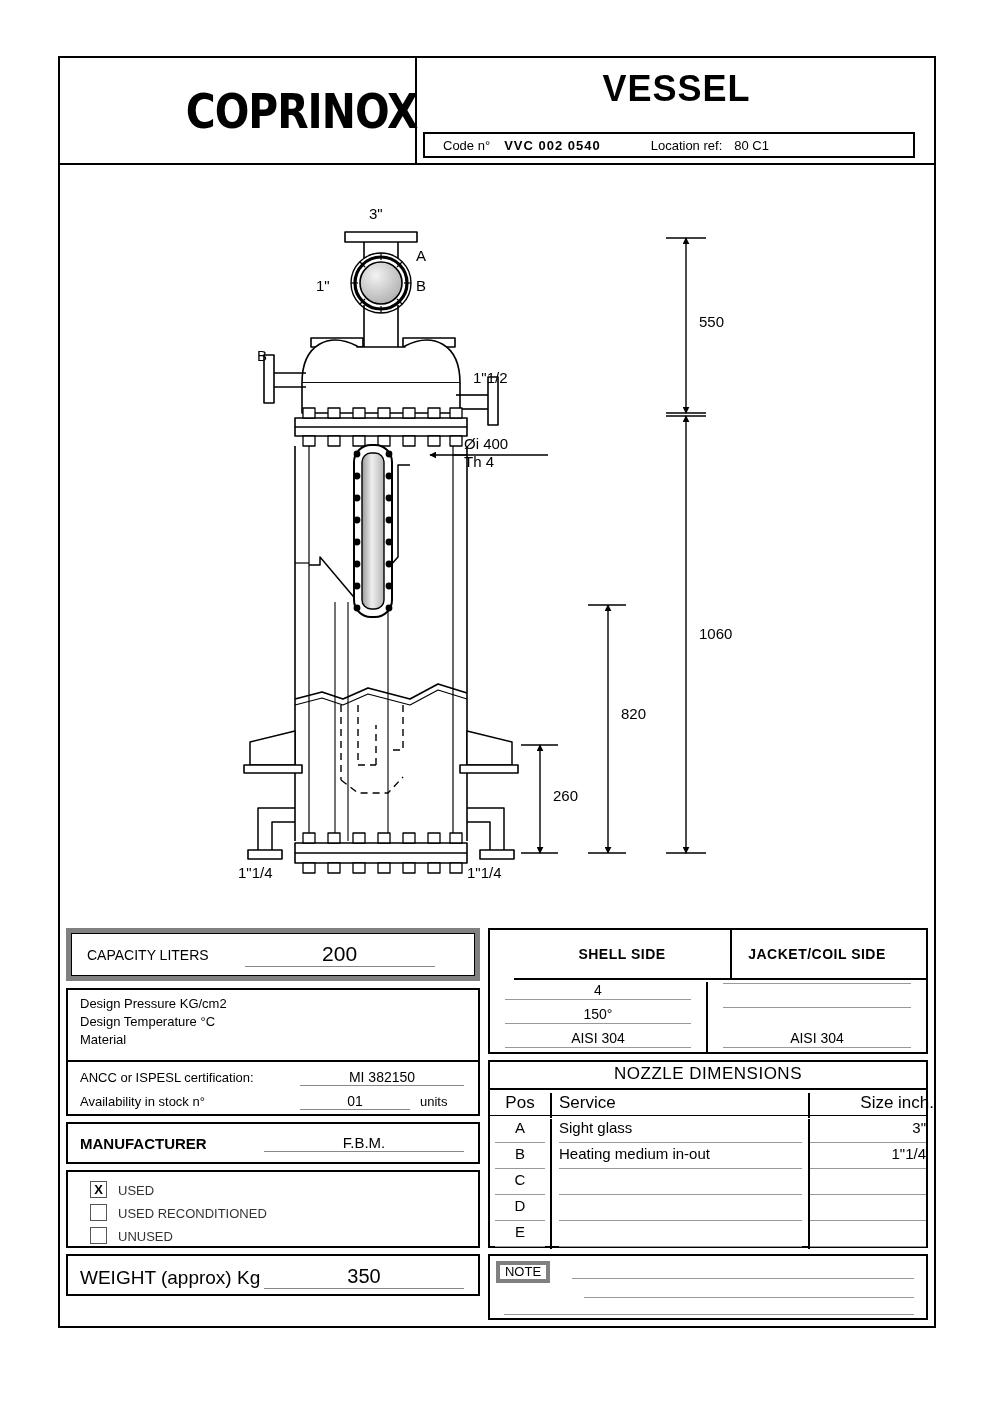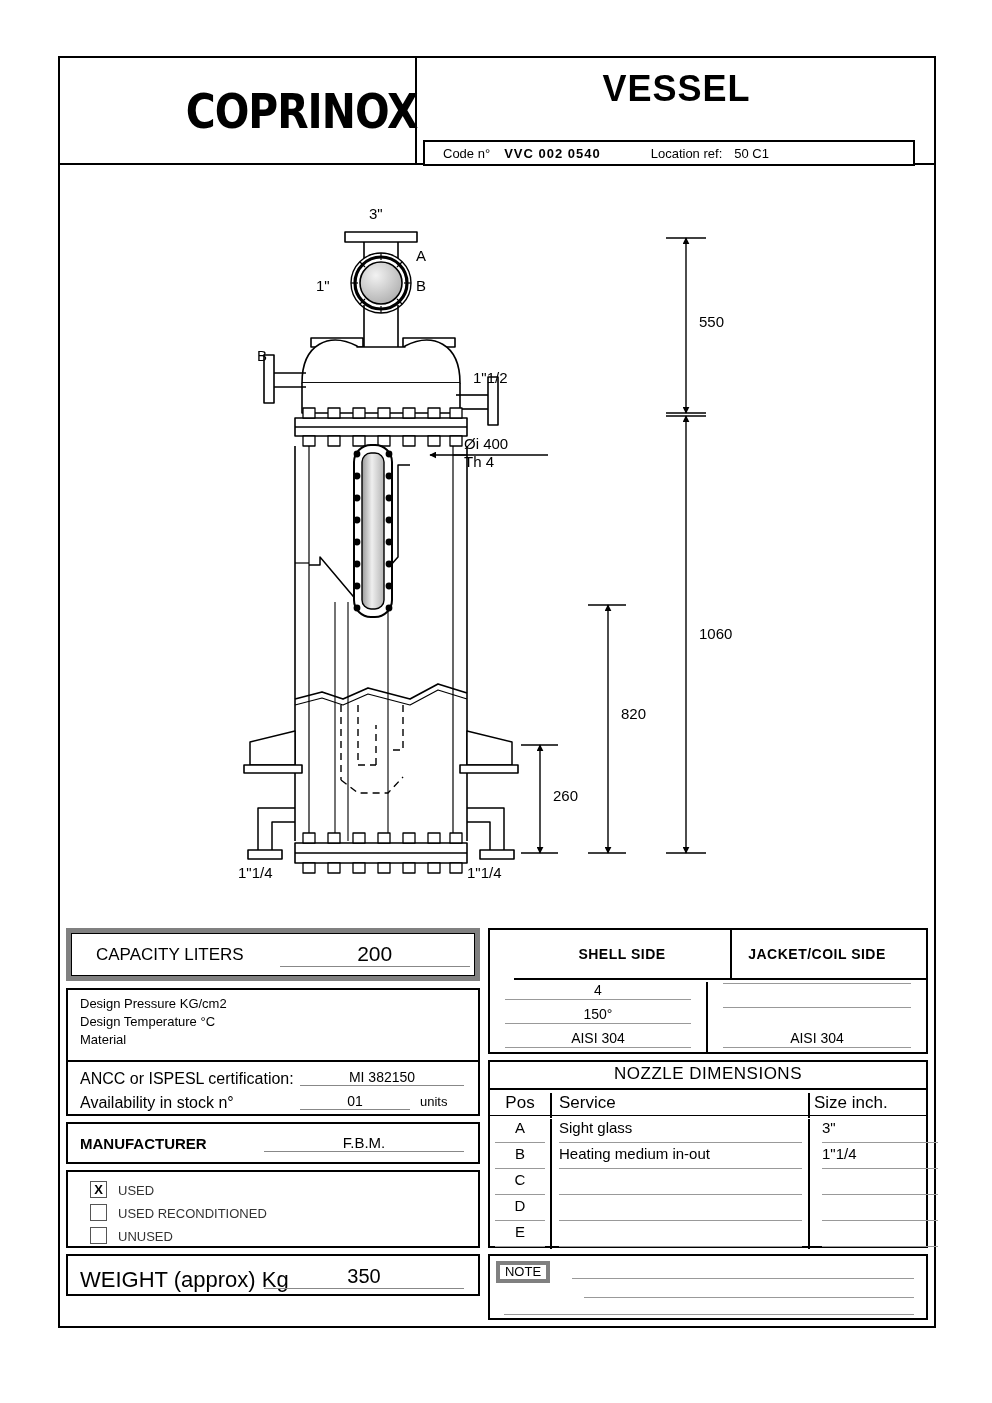"Code n°" #code-strip { margin-top: 8px -> none }
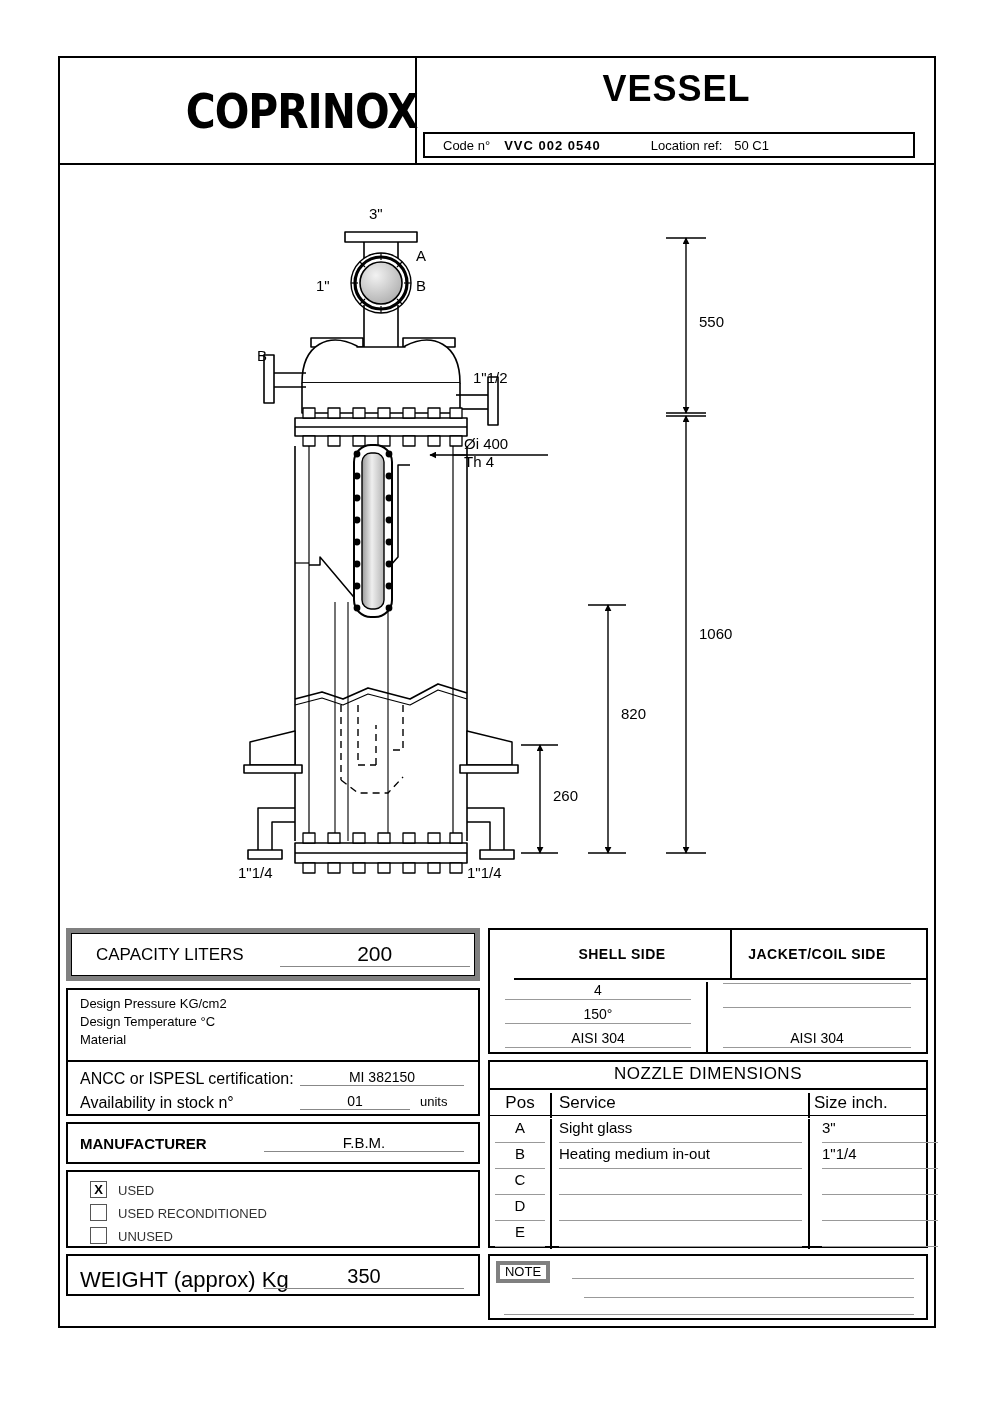"50 C1" span.val2 { text: 50 -> 80 }
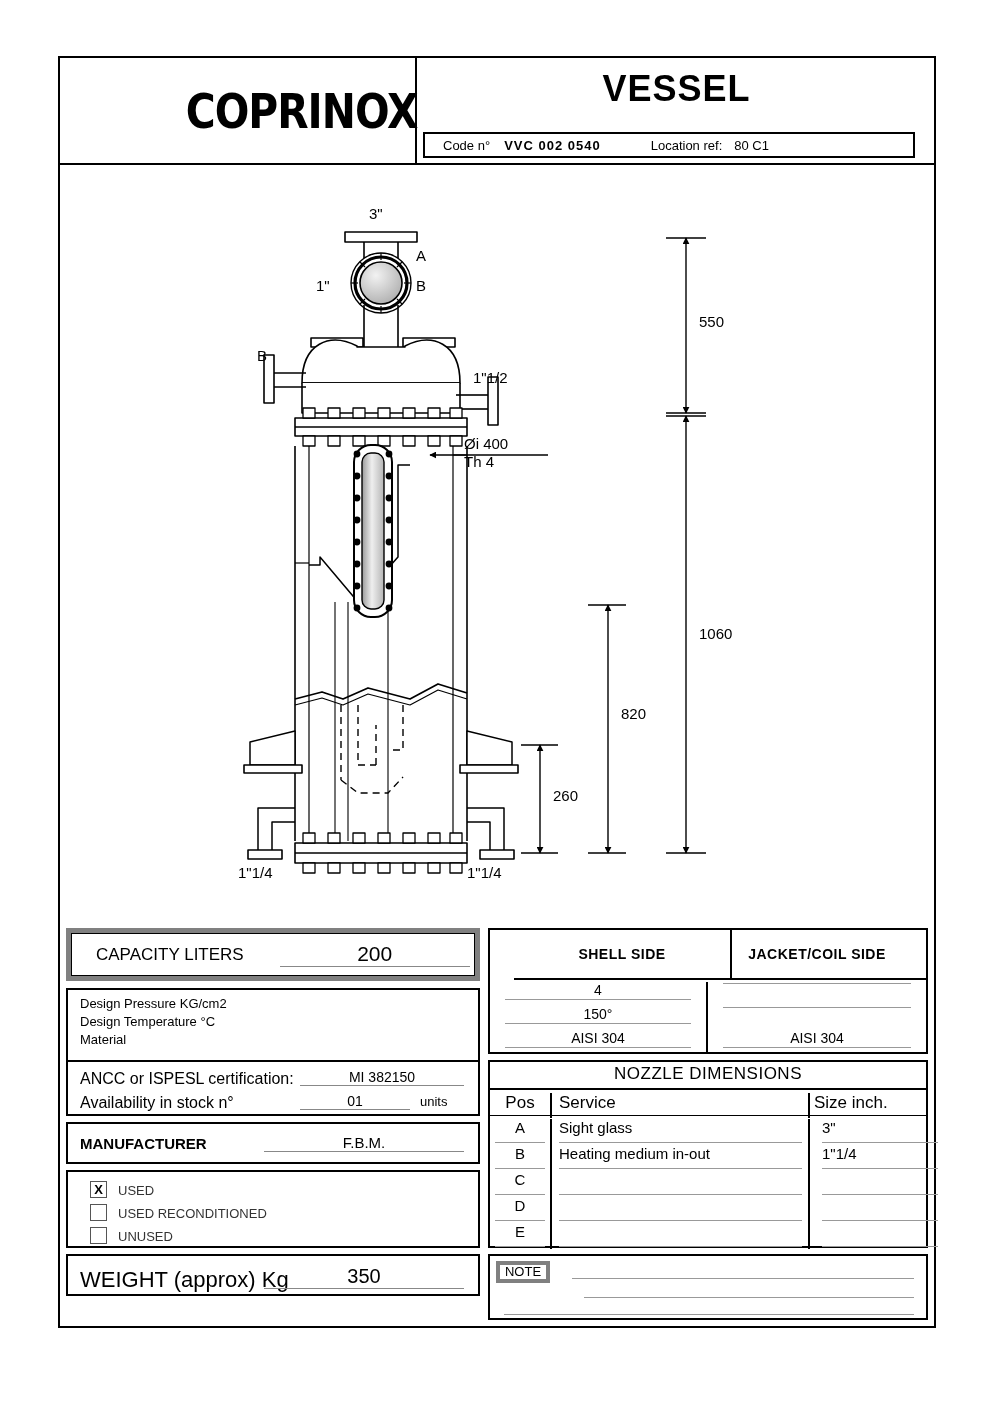"CAPACITY LITERS" #cap-label { font-size: 17px -> 14px; margin-left: 24px -> 15px }
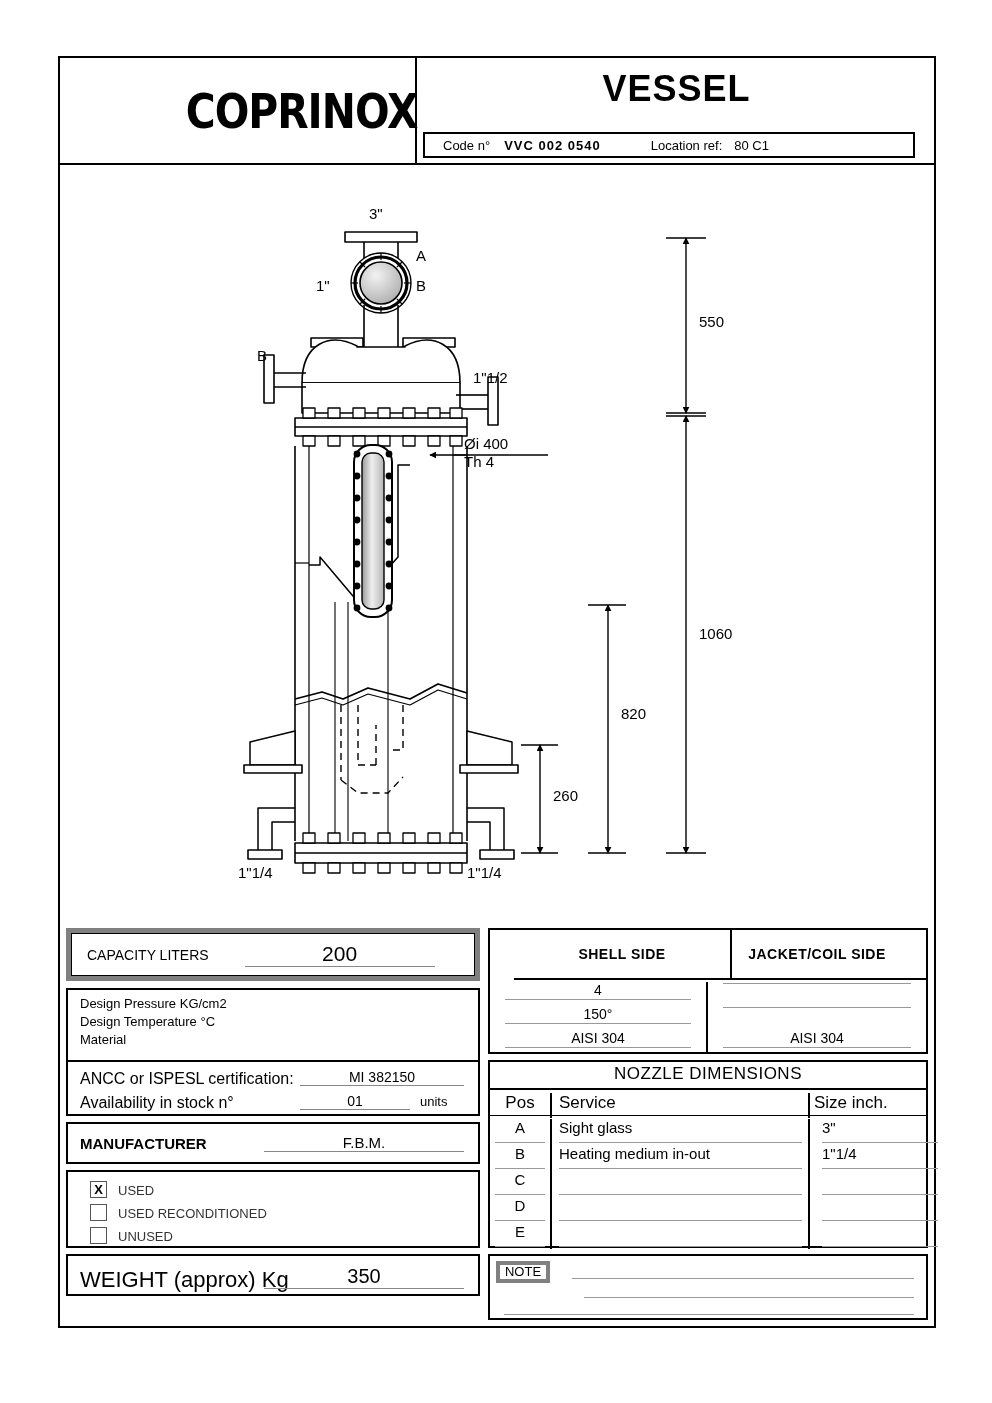"ANCC or ISPESL certification:" #cert-box .line { font-size: 16px -> 13px }
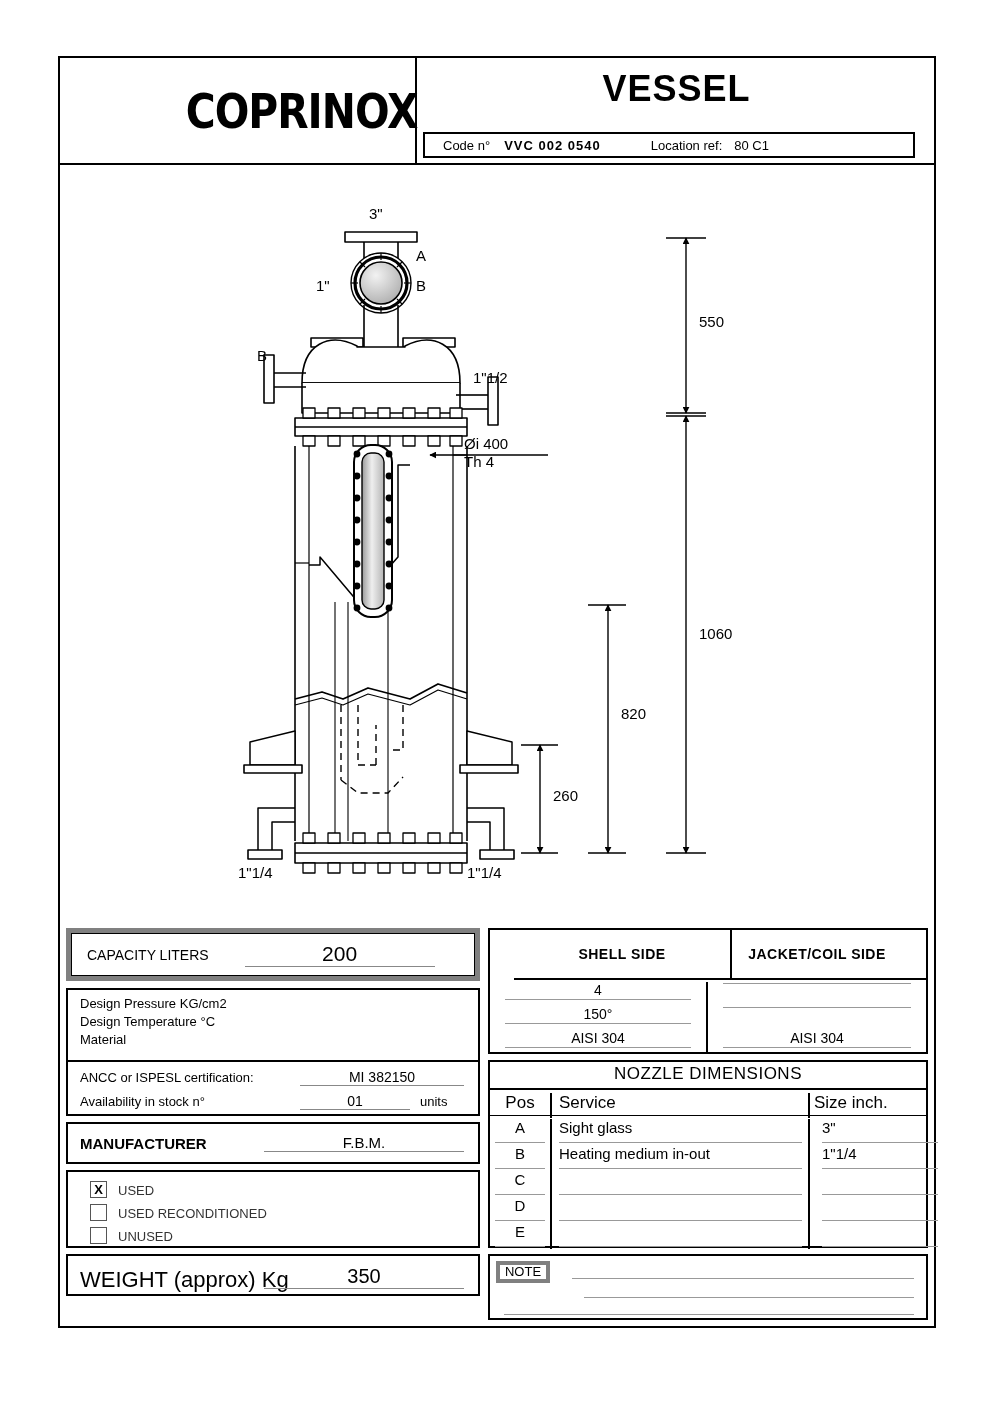"Size inch." .nz-c3 { left: 324px -> 312px; text-align: left -> right }
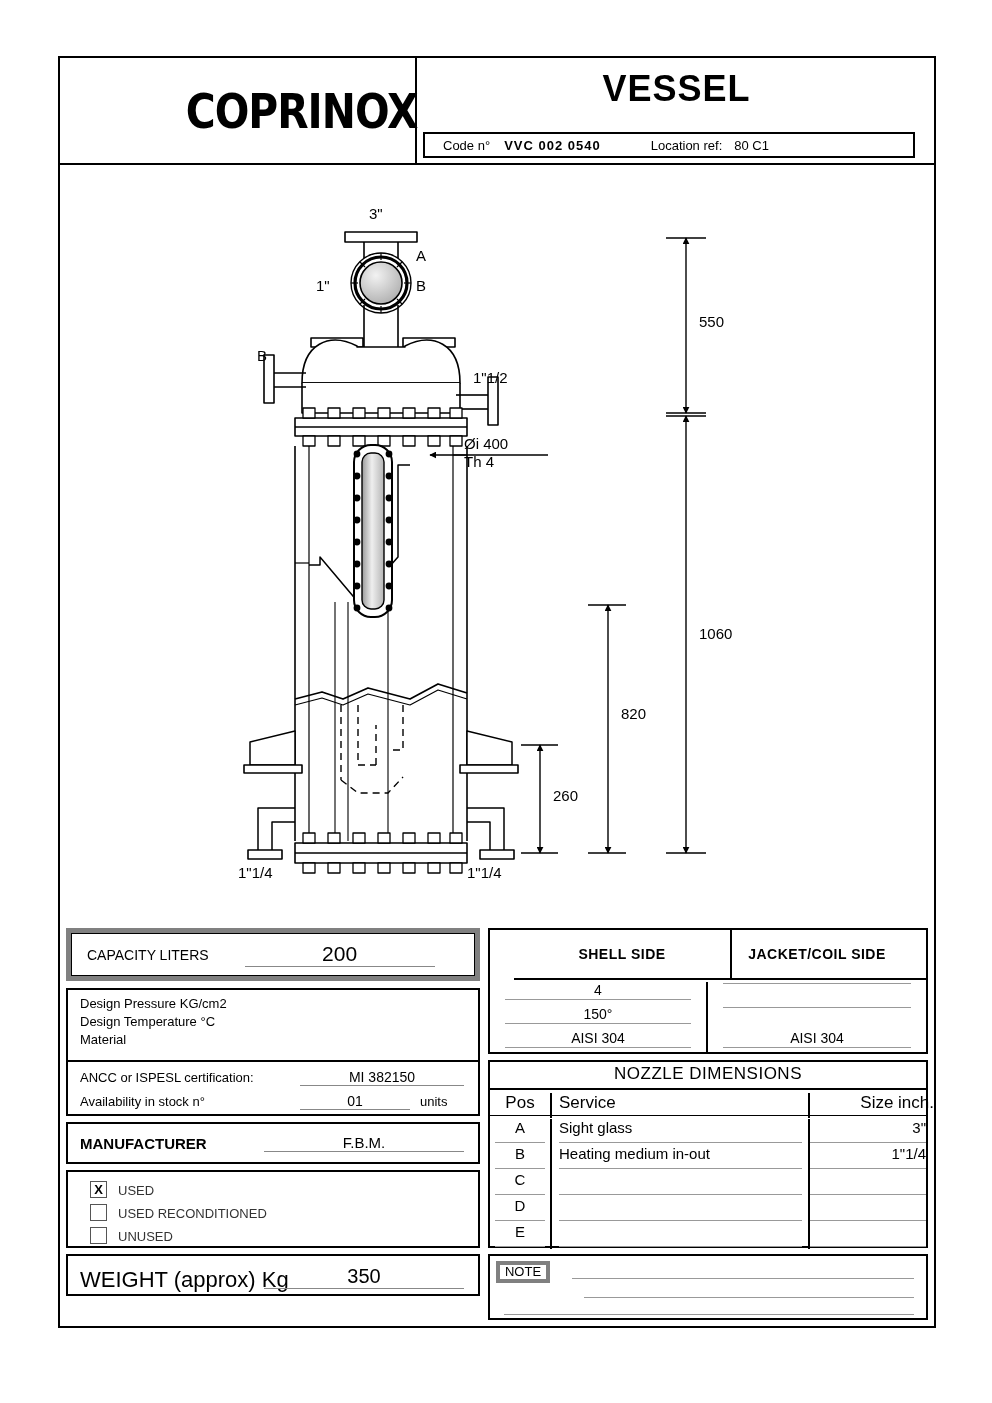"WEIGHT (approx) Kg" #weight-lab { font-size: 22px -> 19px }
